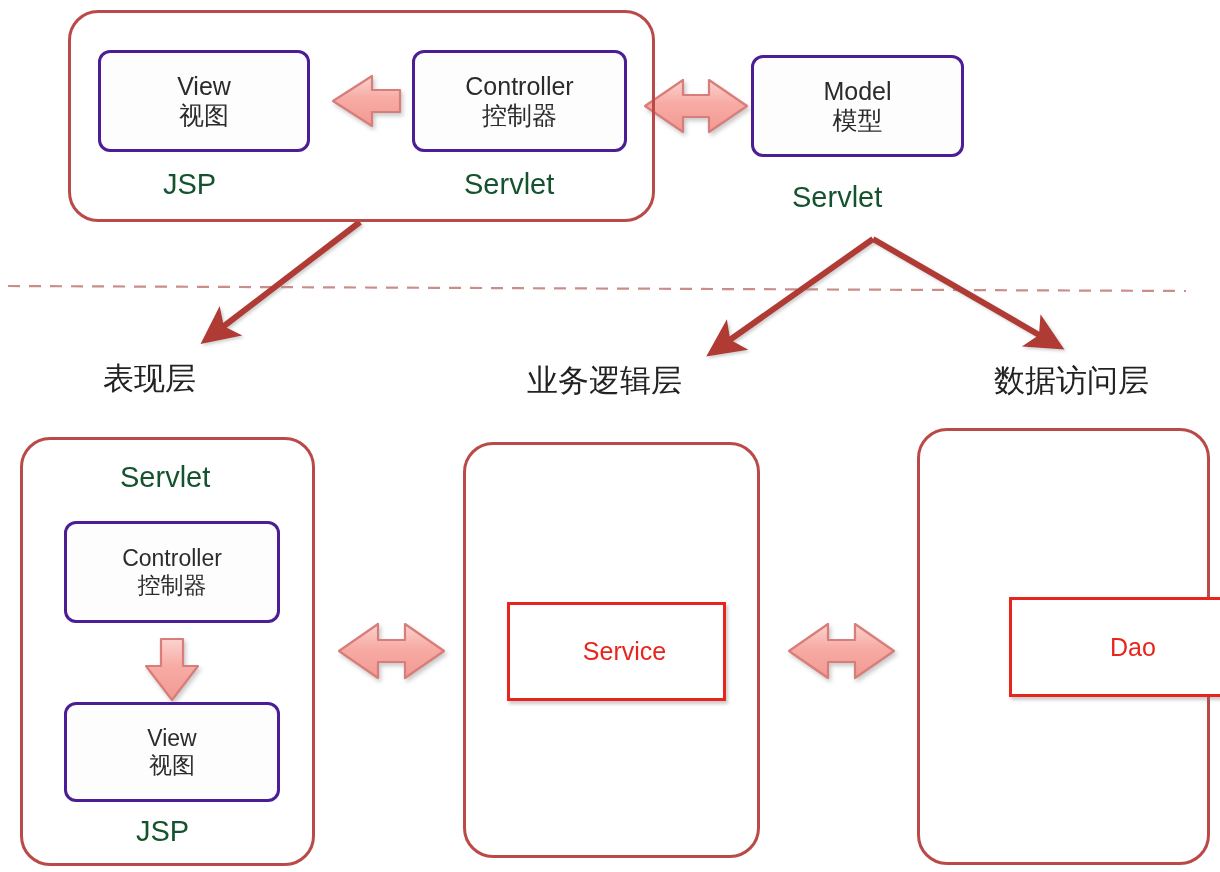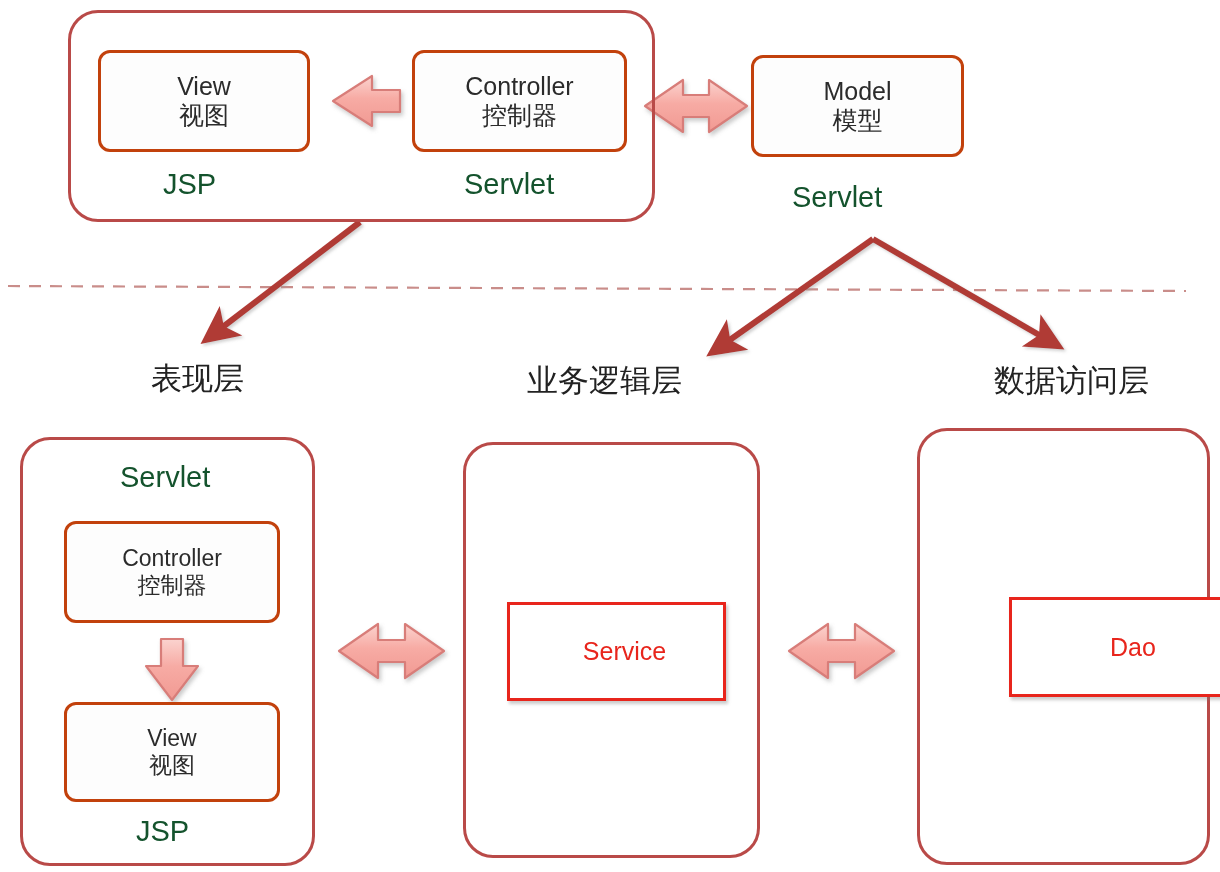"View" .purple-box { border: 3px solid #c2410c -> 3px solid #4c1d95 }
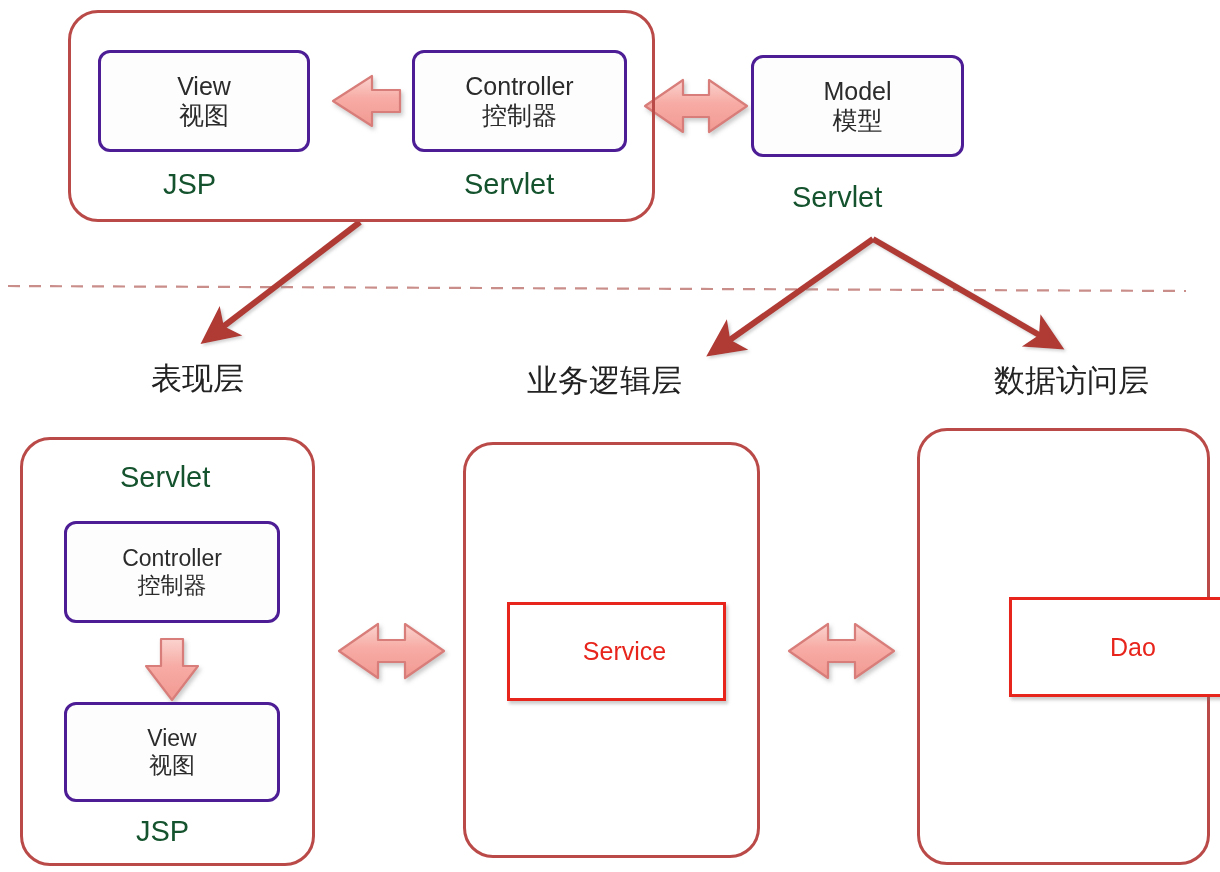"表现层" div.cap { margin-left: 48px -> none }
